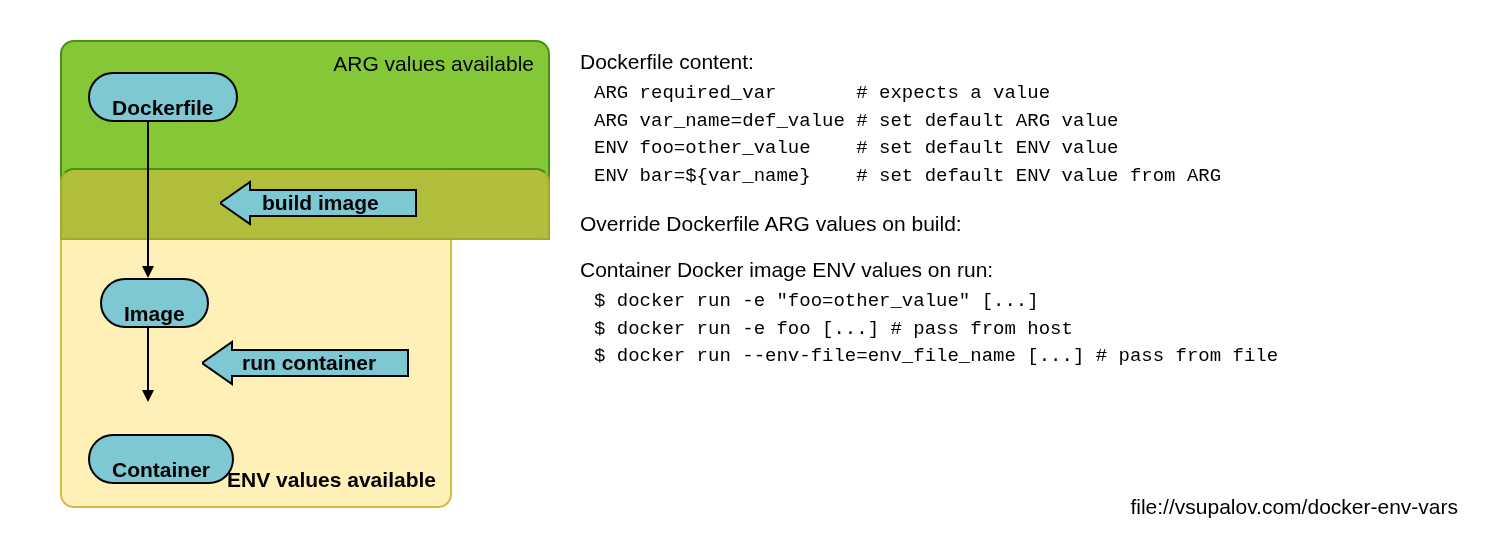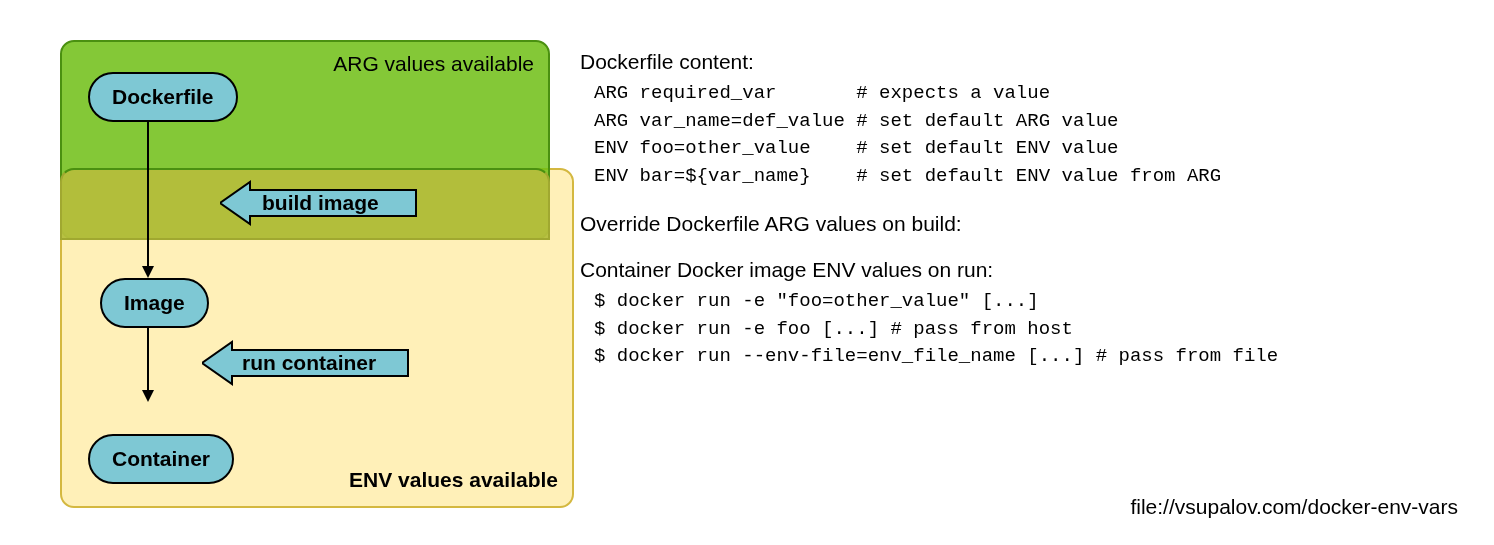"Dockerfile" .pill { align-items: center -> flex-end }
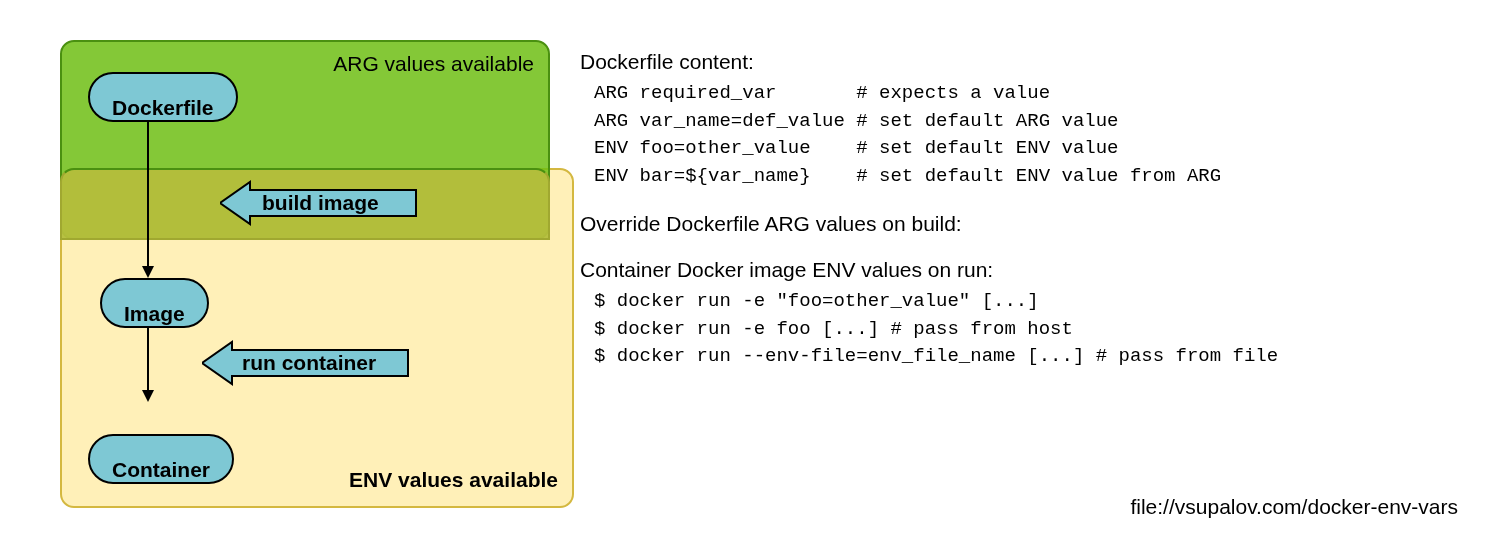"ENV values available" .env-box { width: 514px -> 392px }
